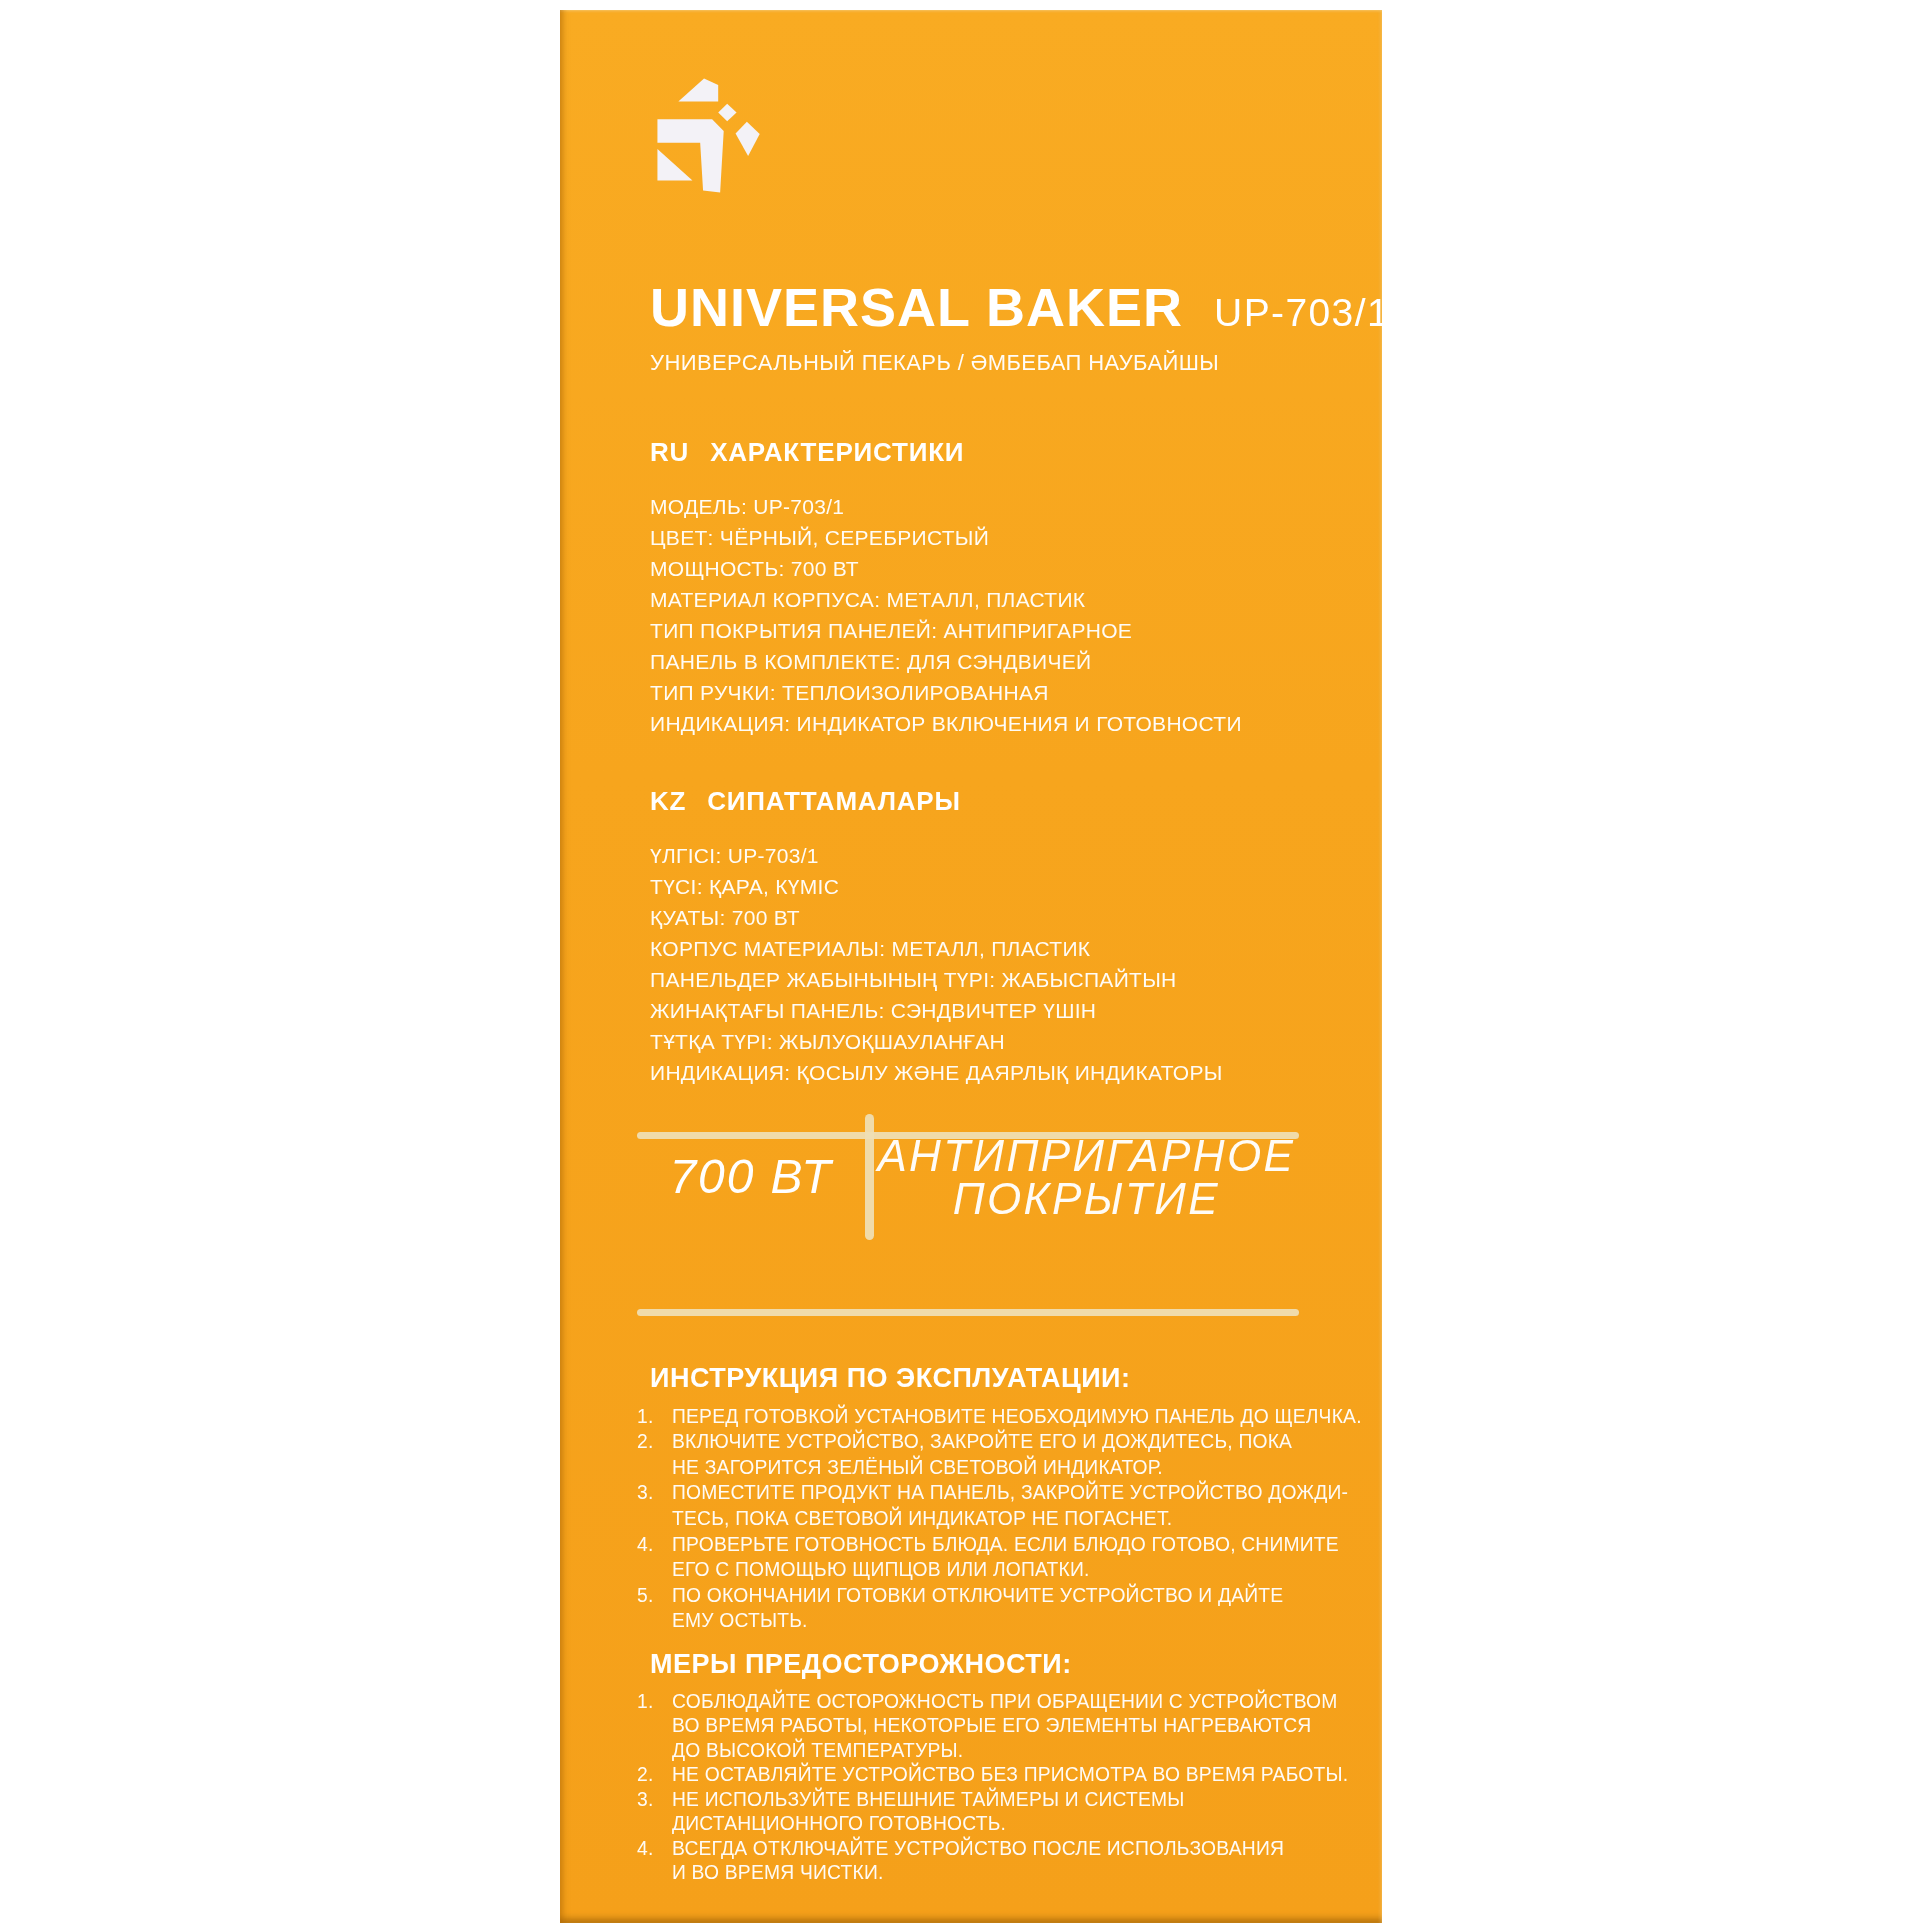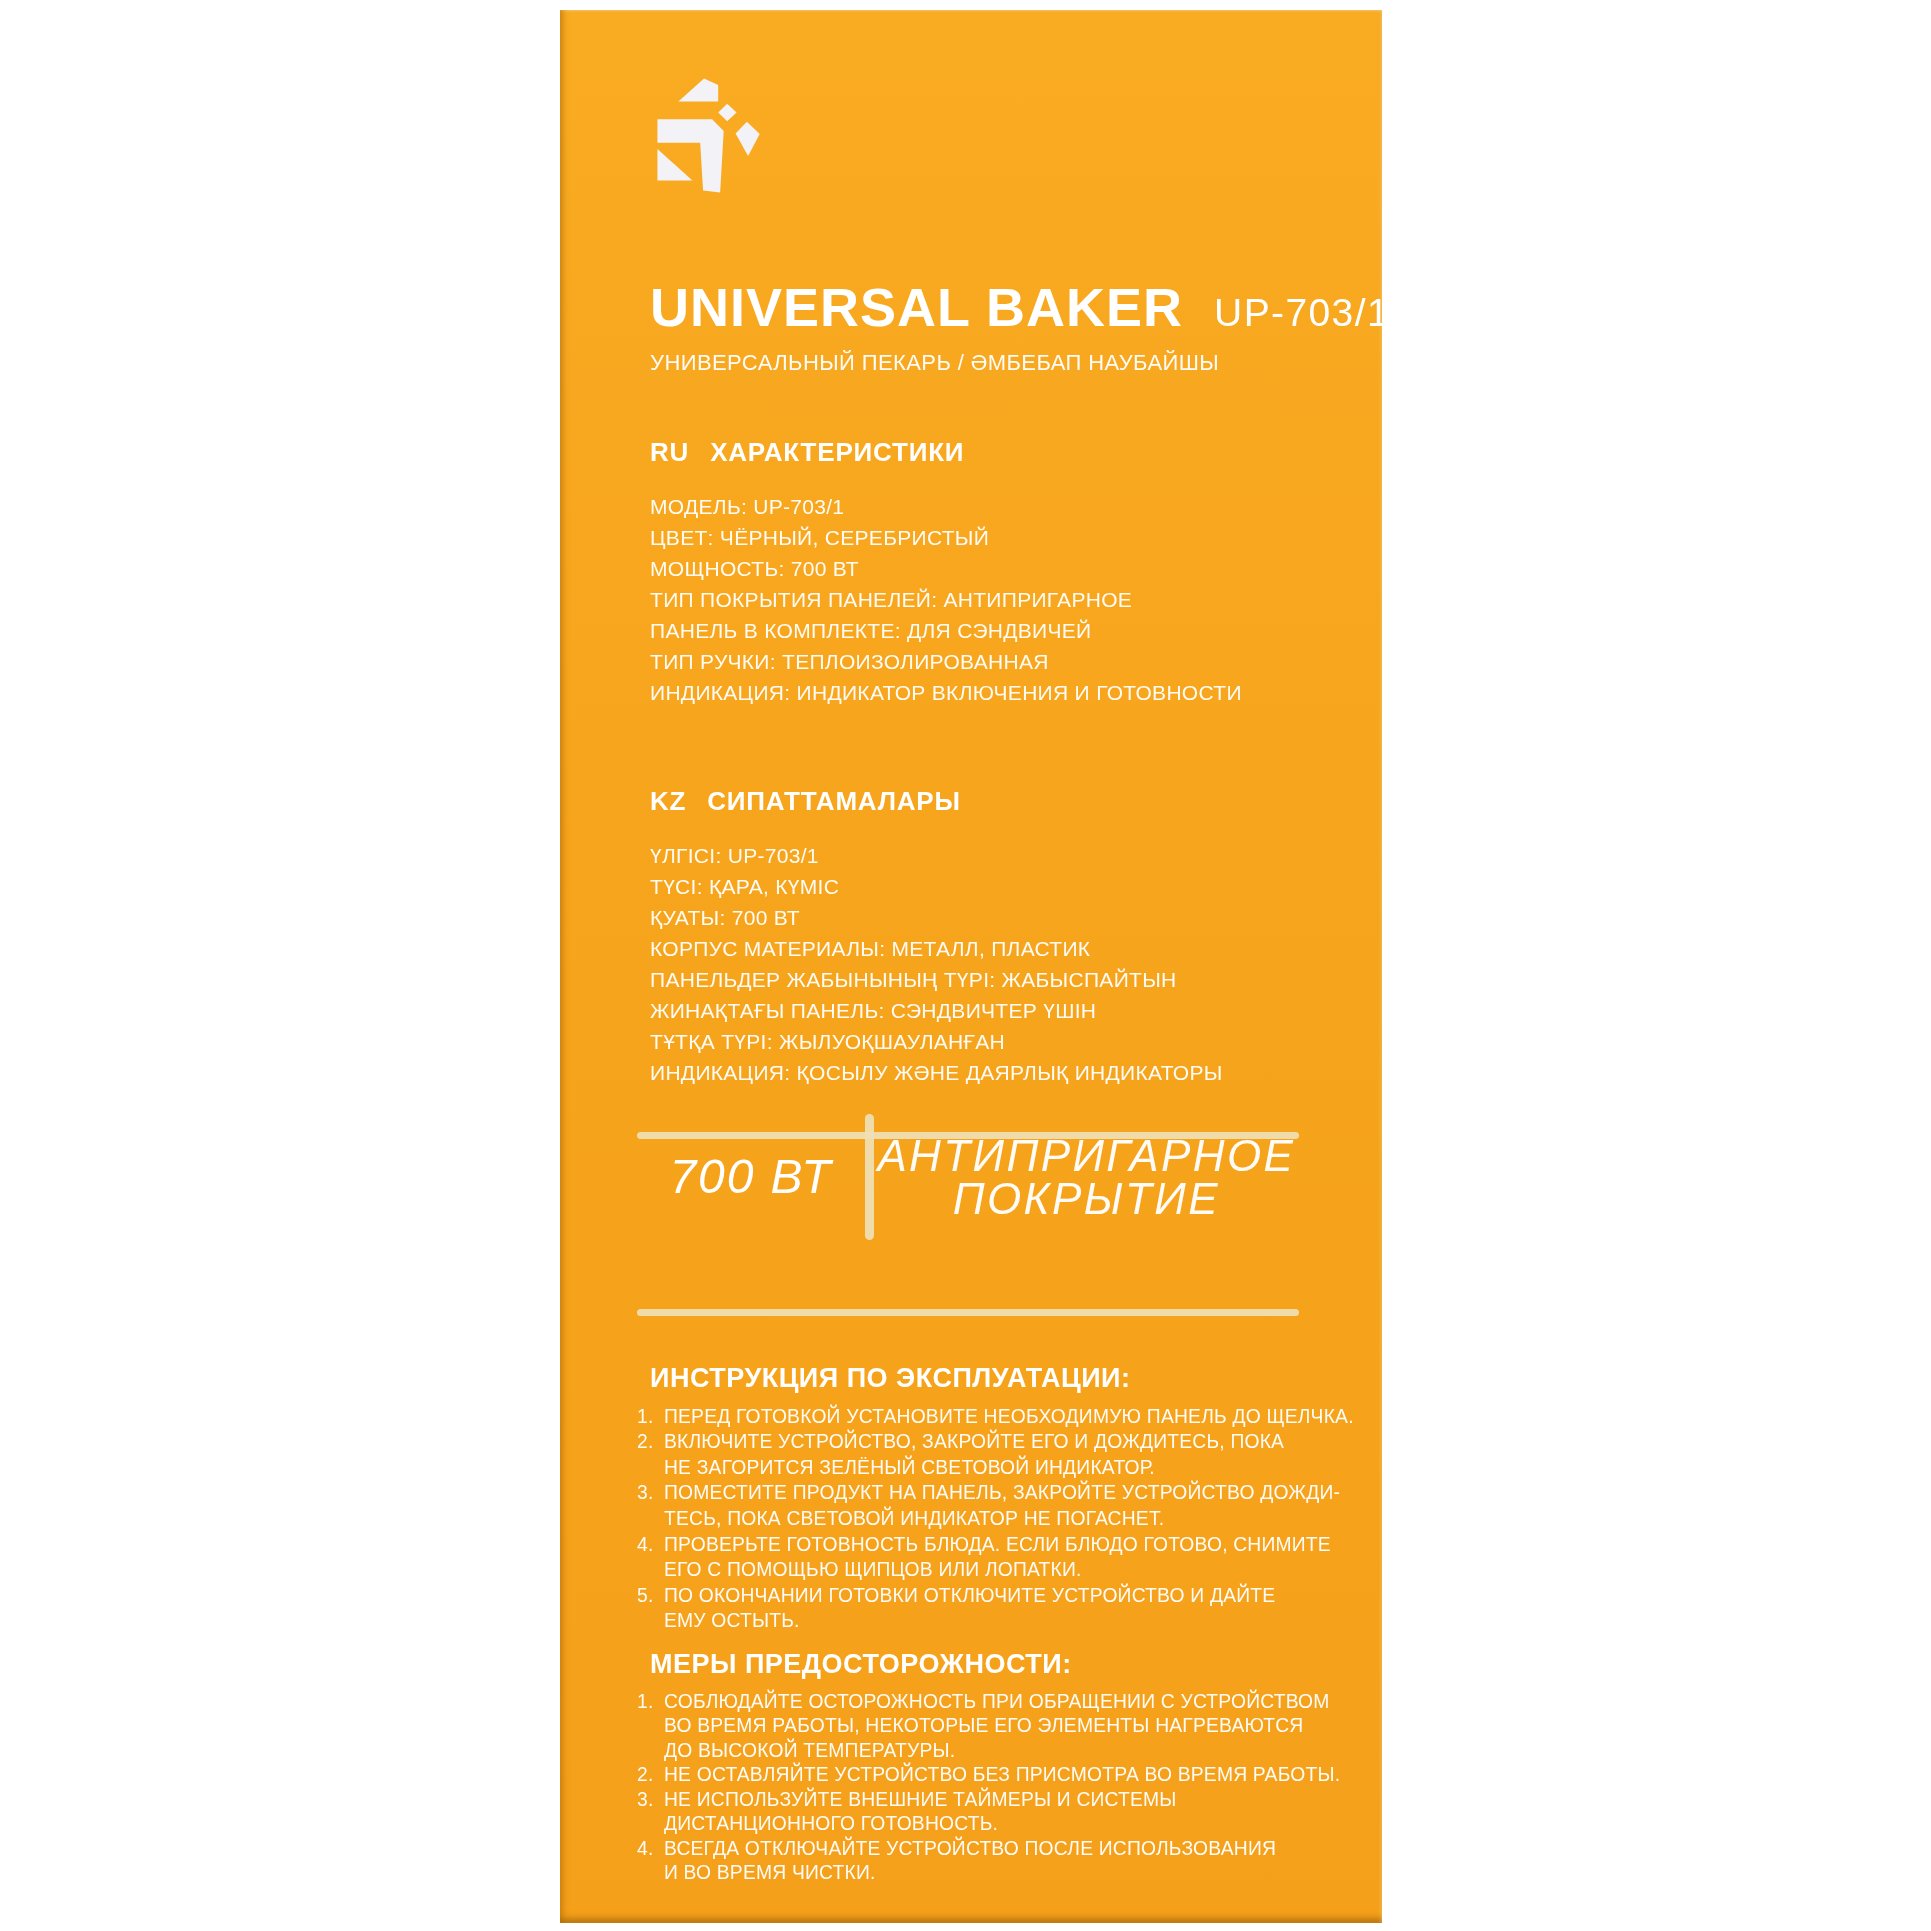"МАТЕРИАЛ КОРПУСА: МЕТАЛЛ, ПЛАСТИК" div.spec-line { html: none -> <div>МАТЕРИАЛ КОРПУСА: МЕТАЛЛ, ПЛАСТИК</div> }
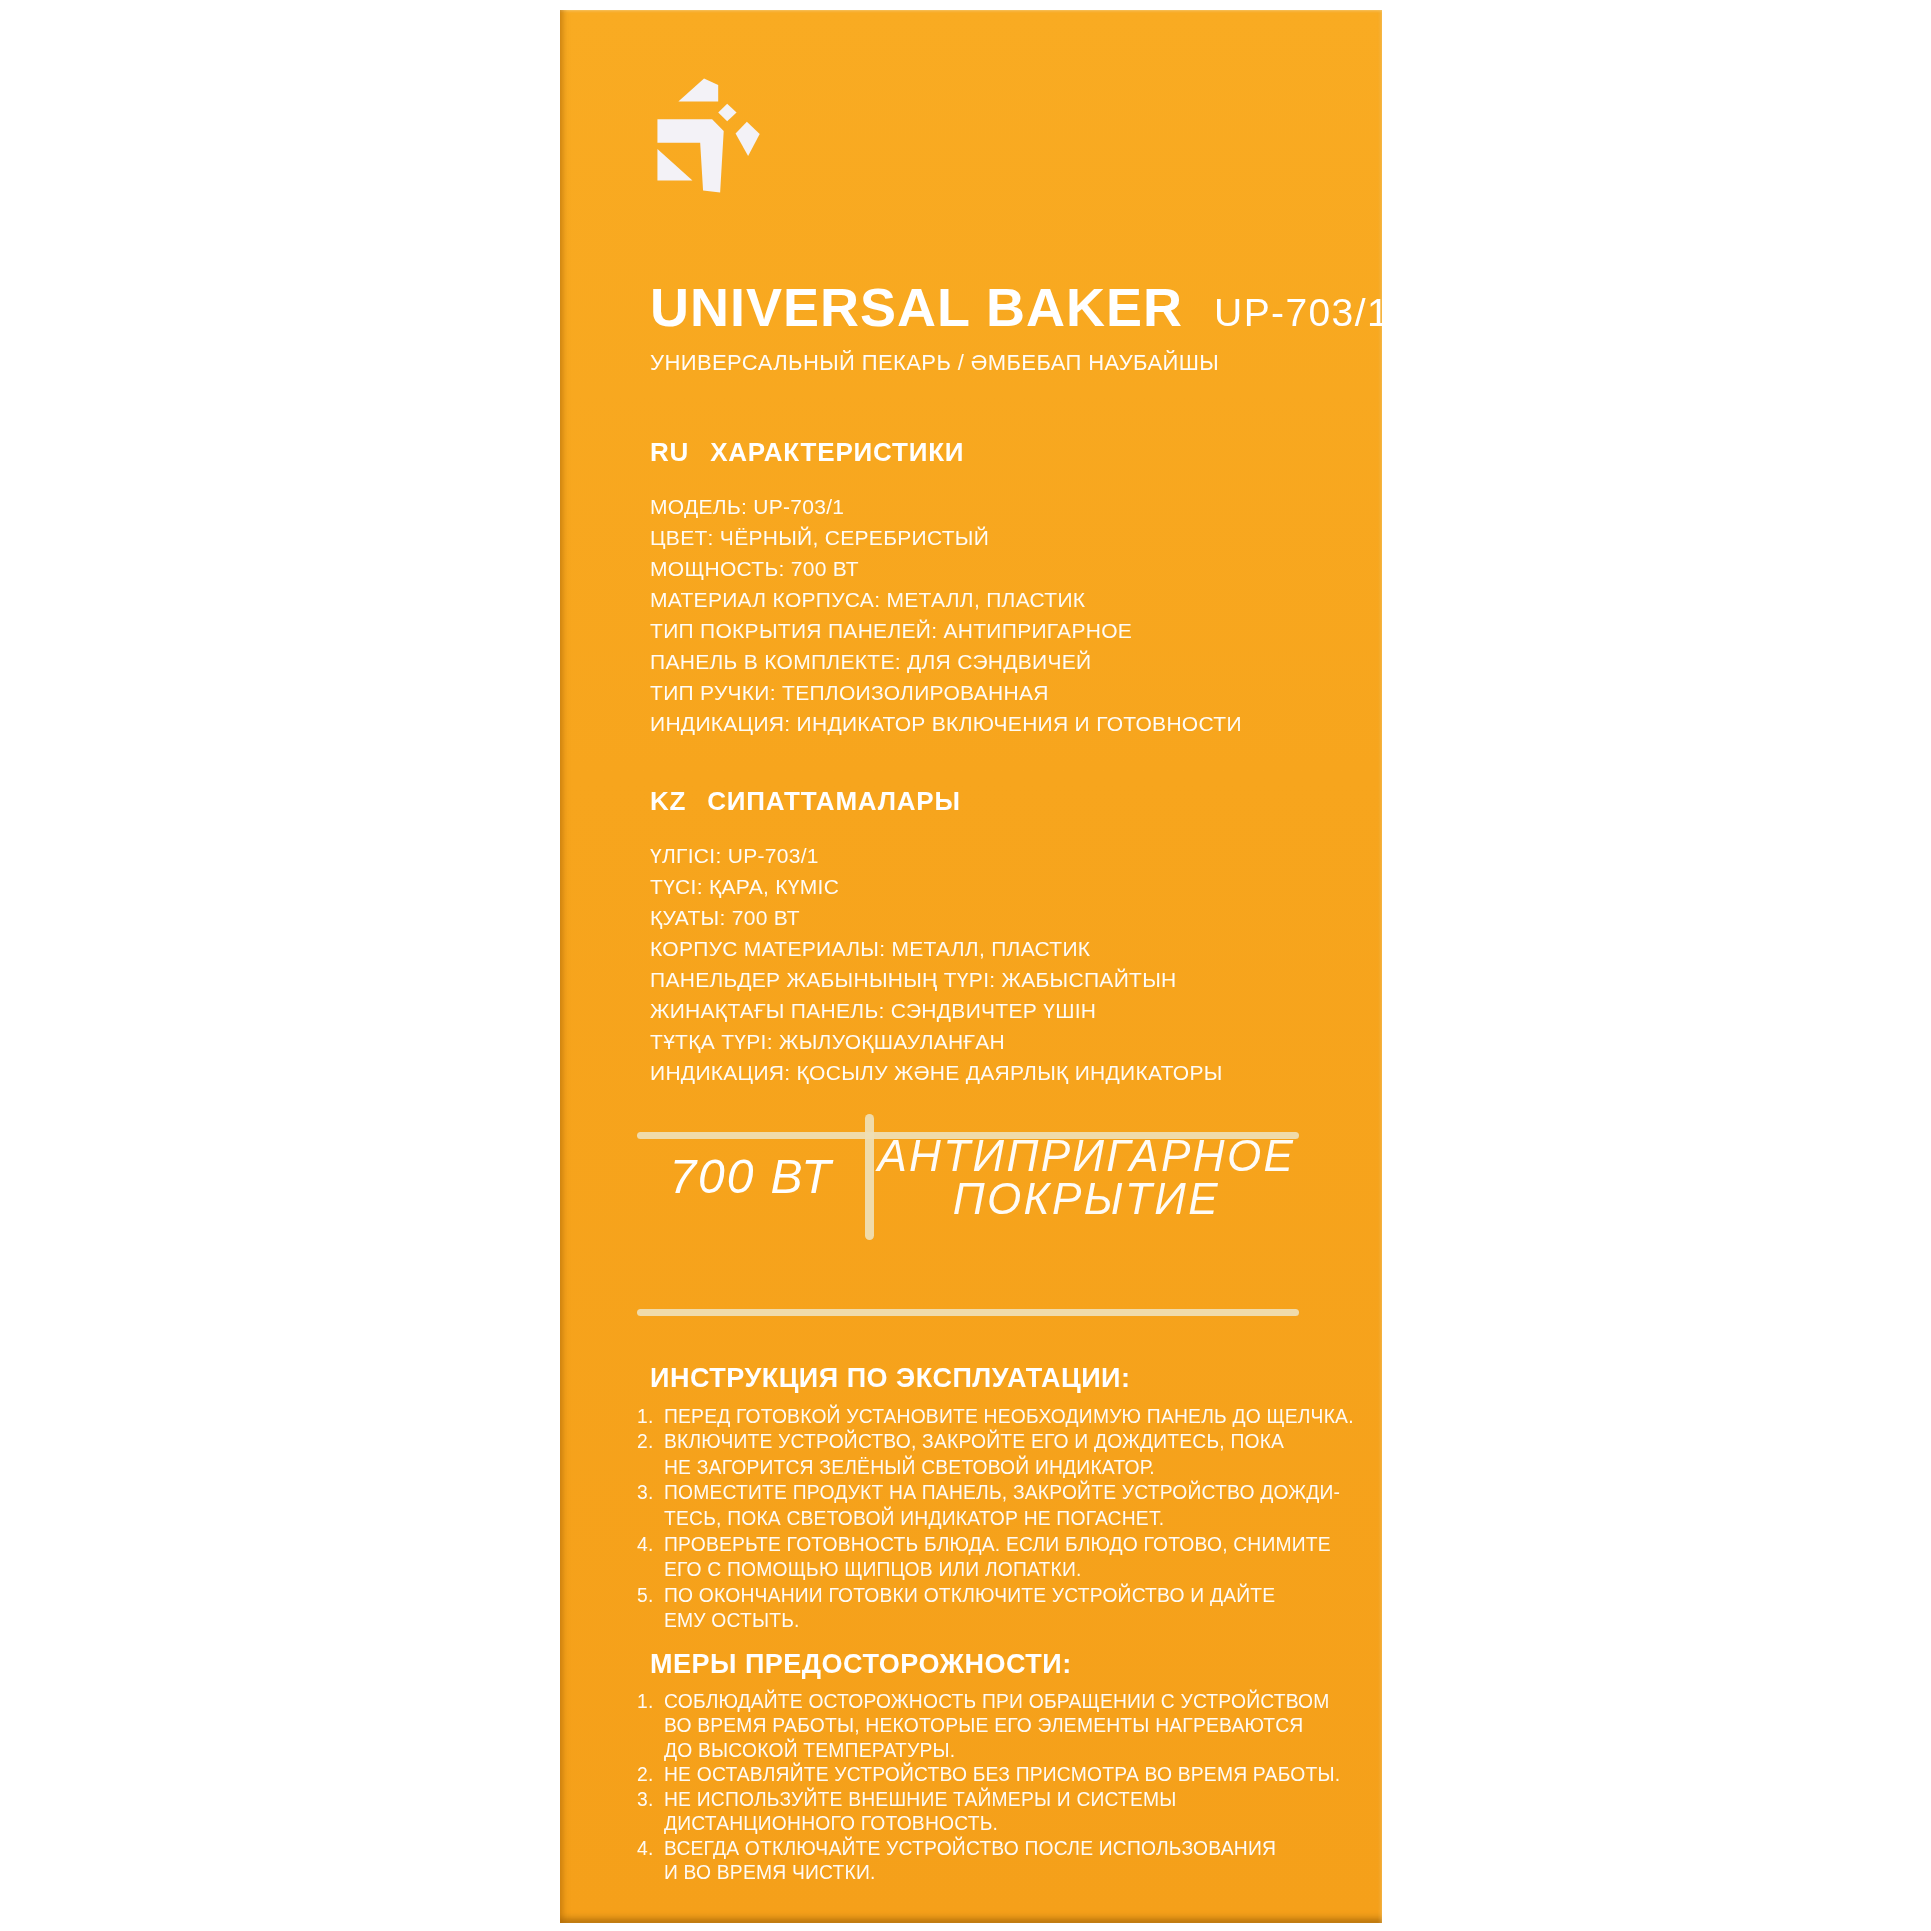"ПЕРЕД ГОТОВКОЙ УСТАНОВИТЕ НЕОБХОДИМУЮ" .lines { margin-left: none -> 8px }
